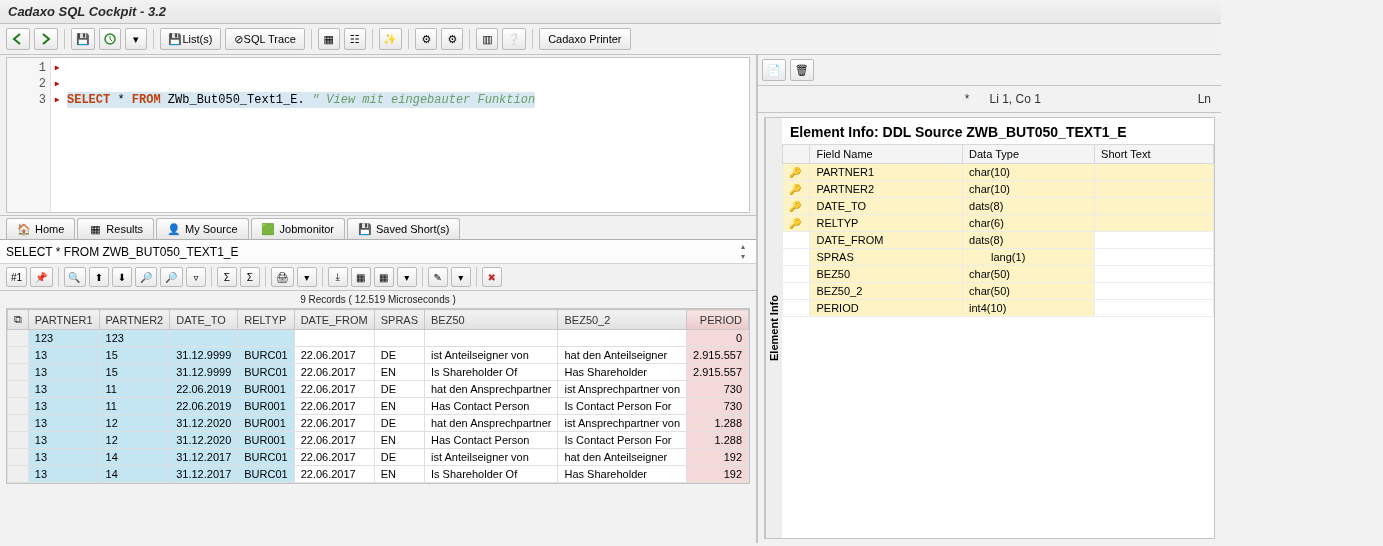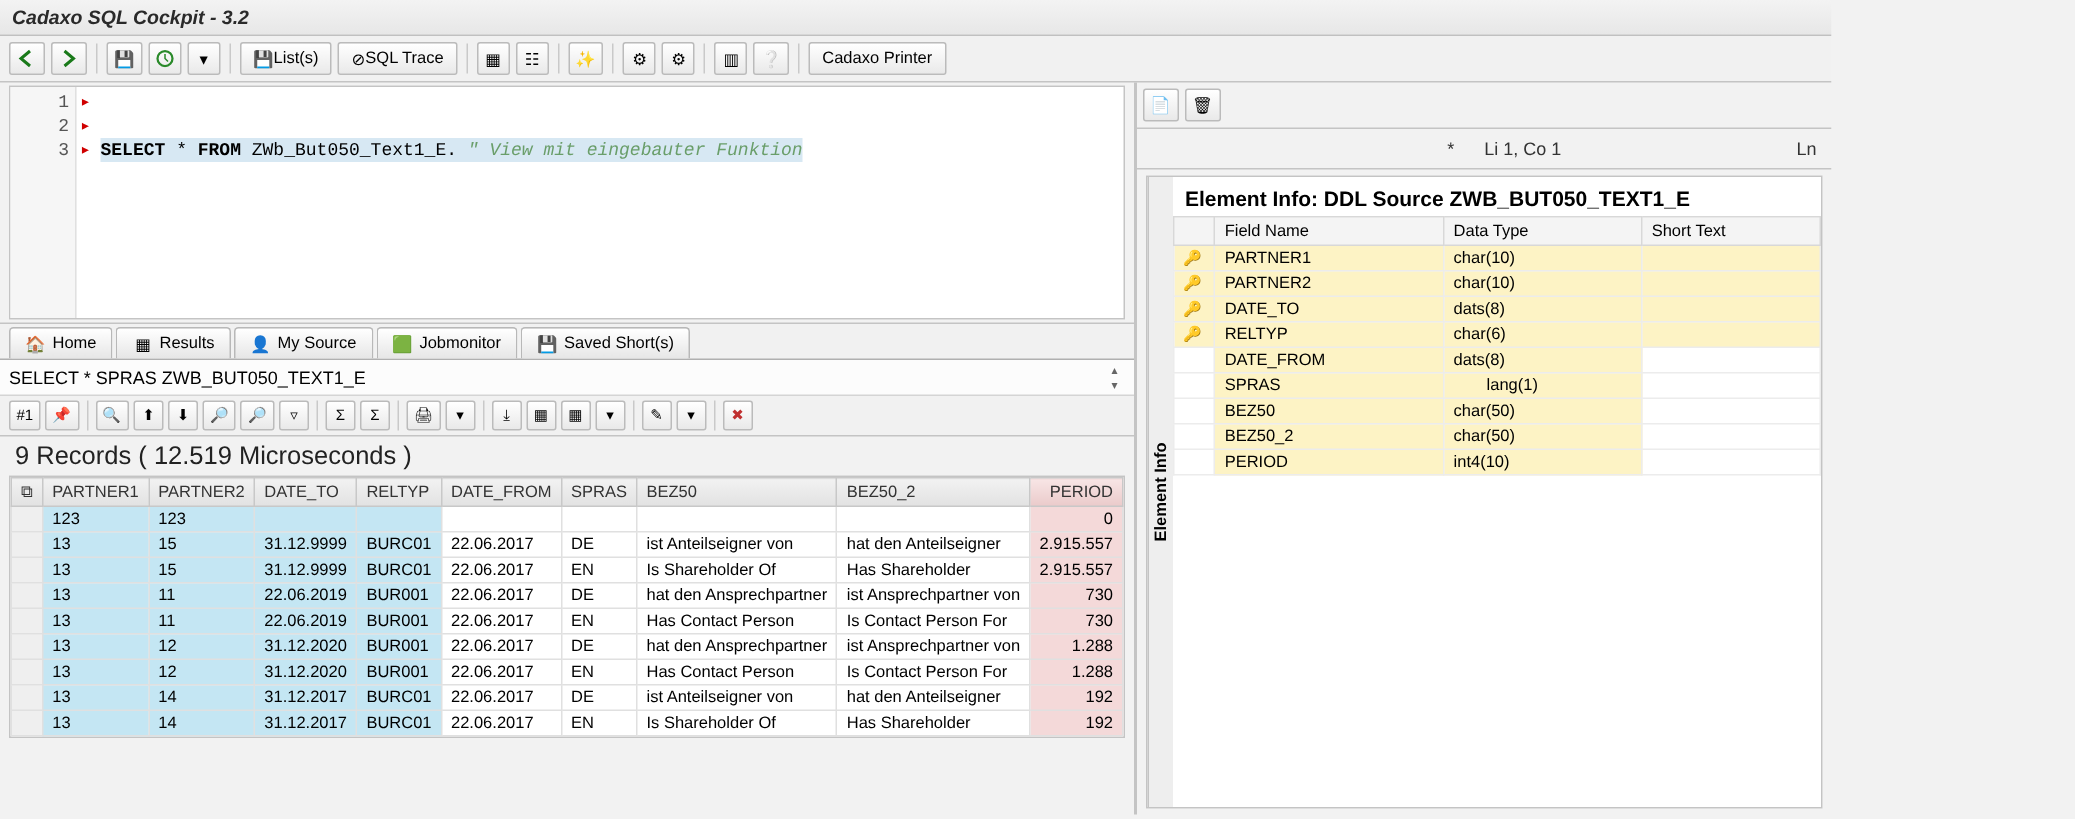"SELECT" .kw { color: #000000 -> #c2410c }
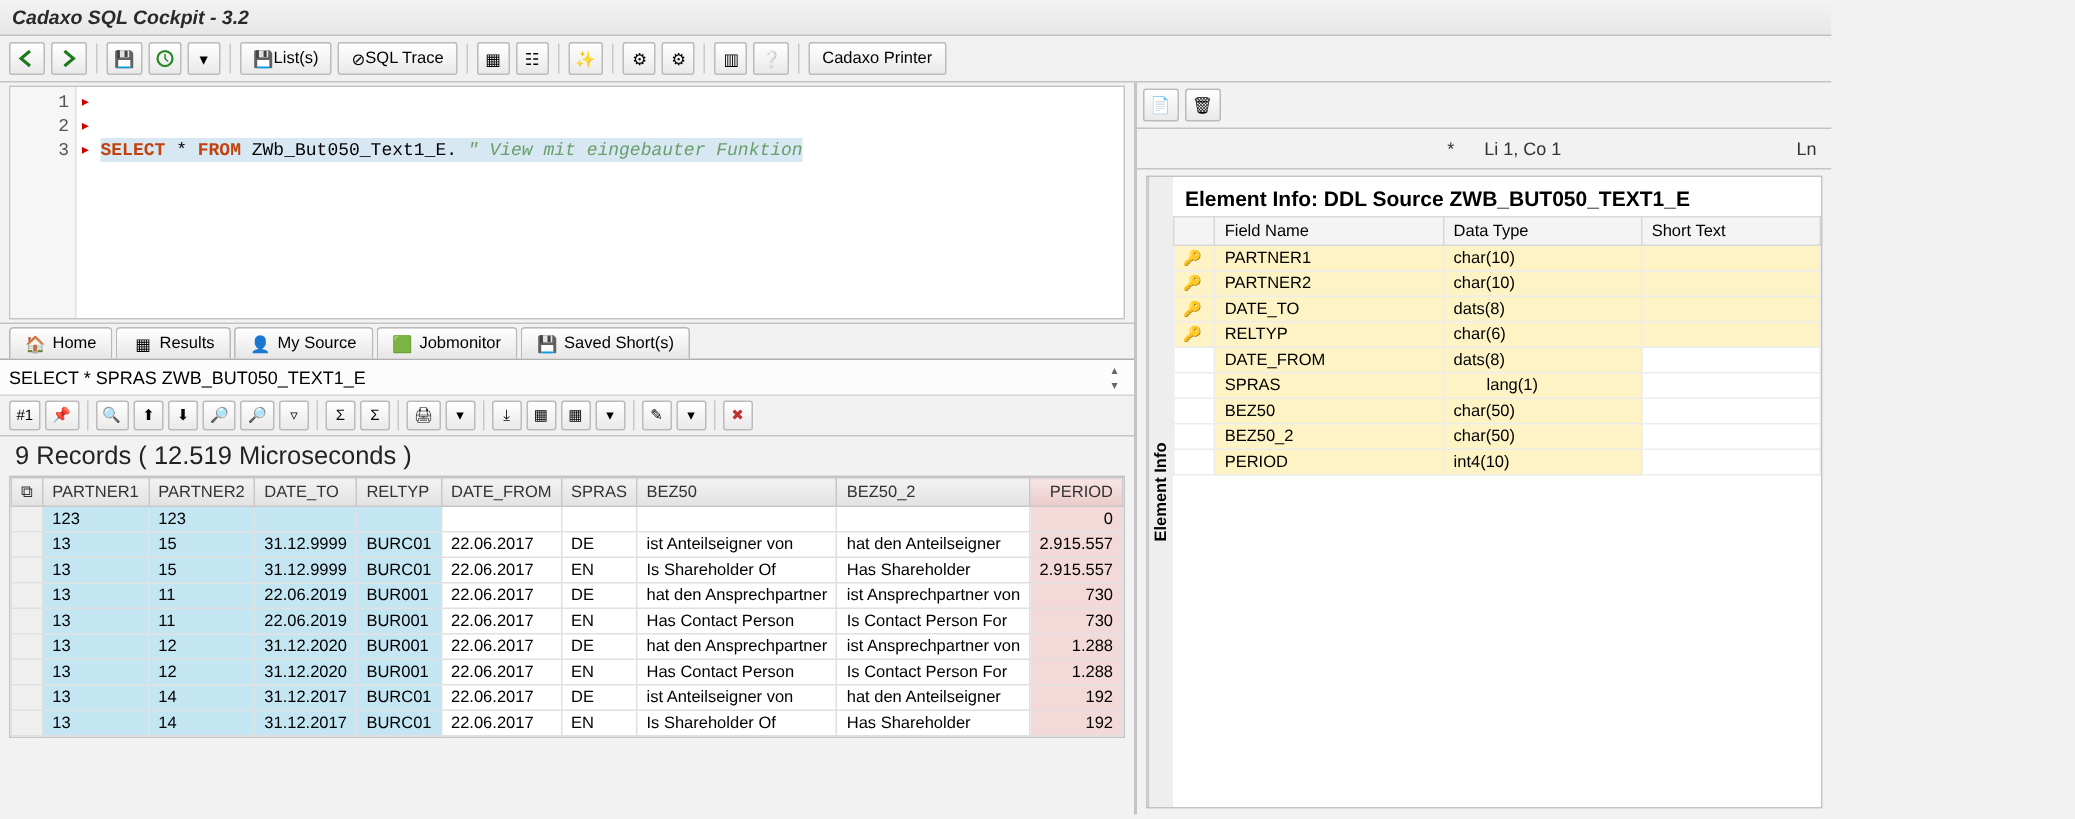"SELECT * SPRAS ZWB_BUT050_TEXT1_E" span { text: SPRAS -> FROM }
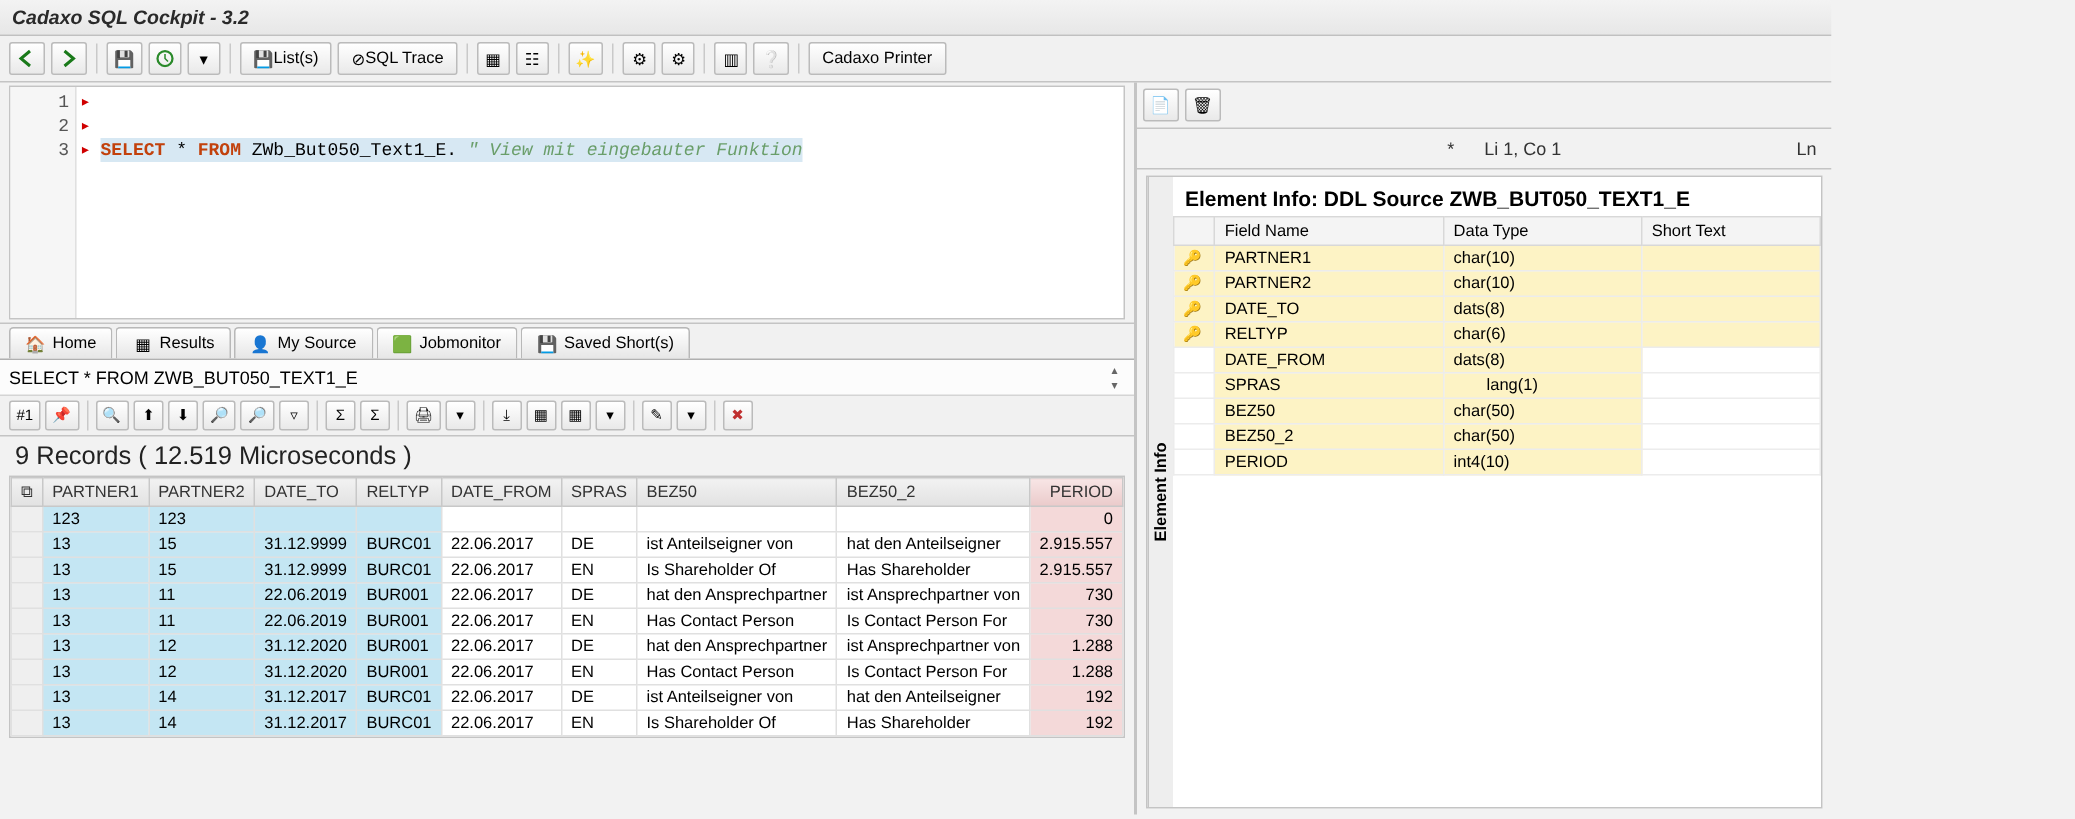"9 Records ( 12.519 Microseconds" .status { font-size: 17px -> 10px; text-align: none -> center }
